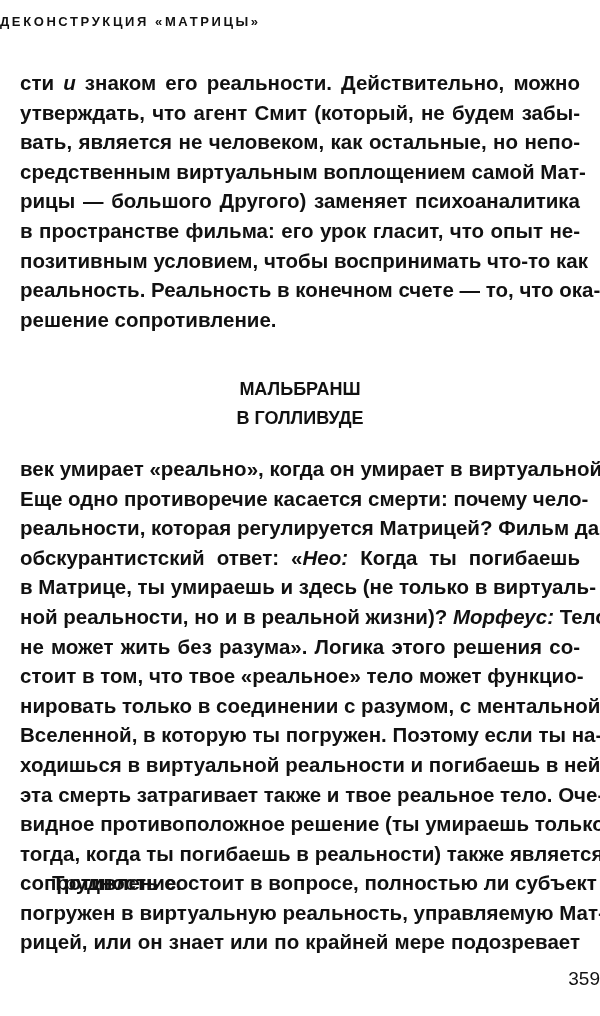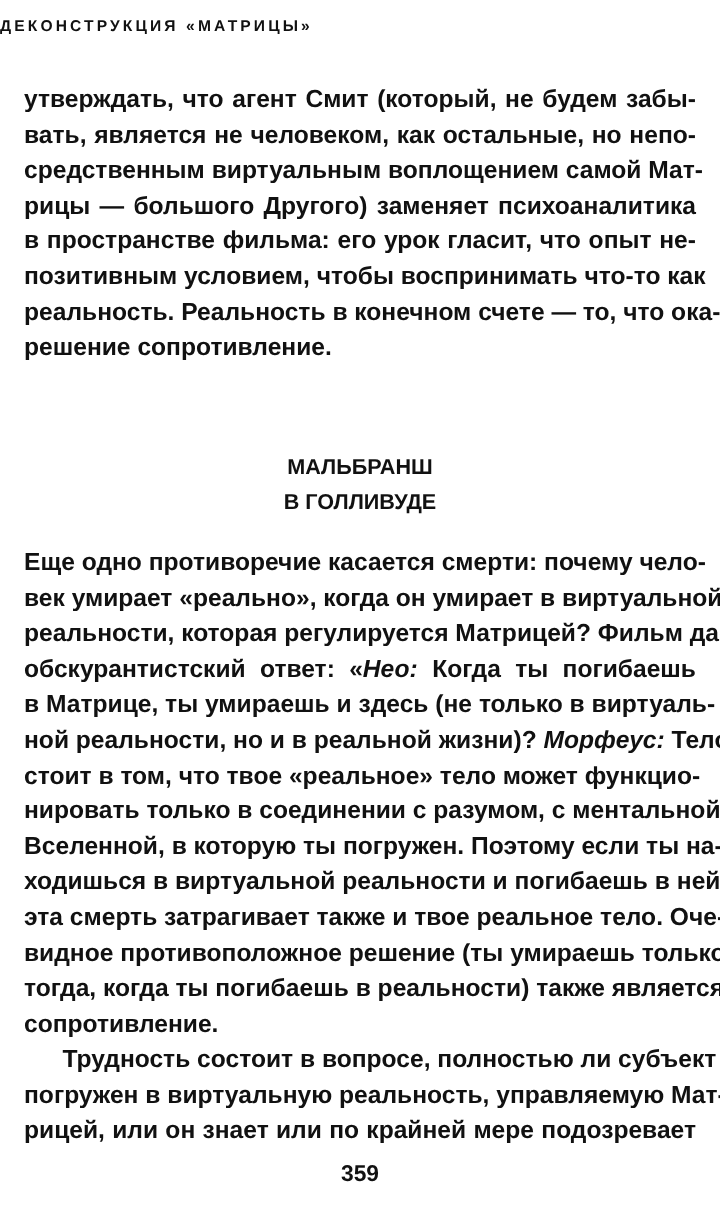"сти и знаком его реальности." span.line { html: none -> <span>сти <em>и</em> знаком его реальности. Действительно, можно</span> }
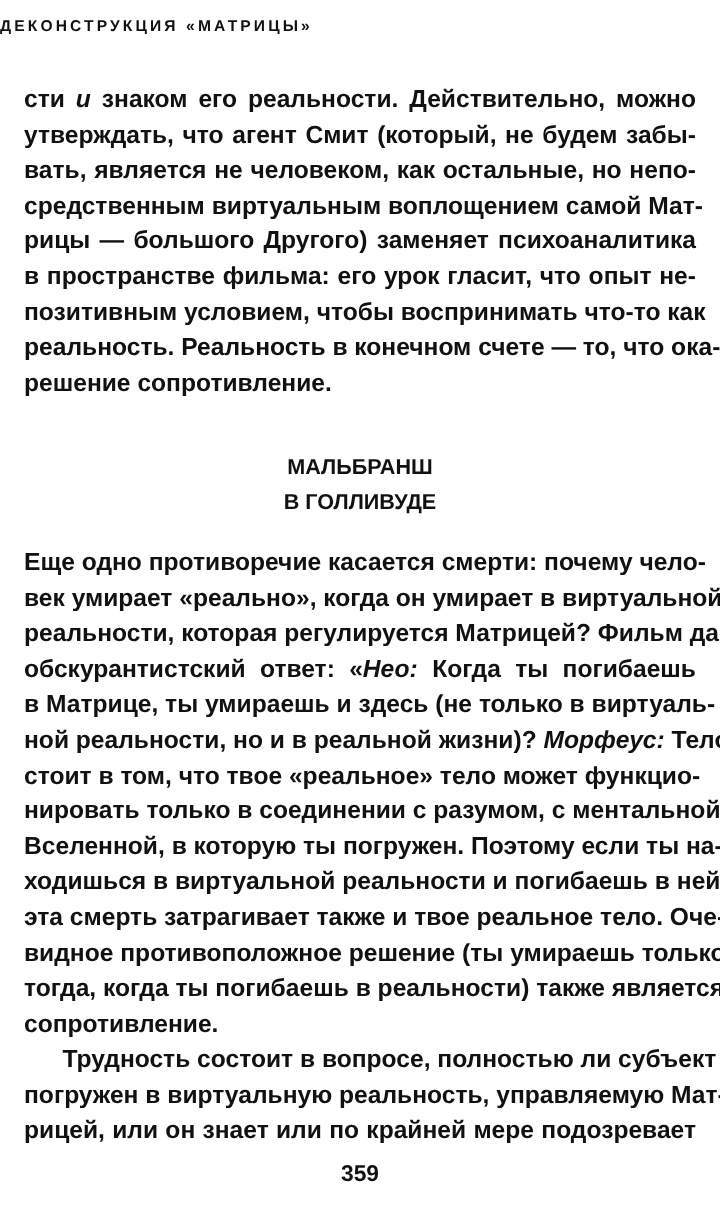"Еще одно противоречие касается смерти:" span.line { order: before "век умирает «реально», когда он" -> after "век умирает «реально», когда он" }
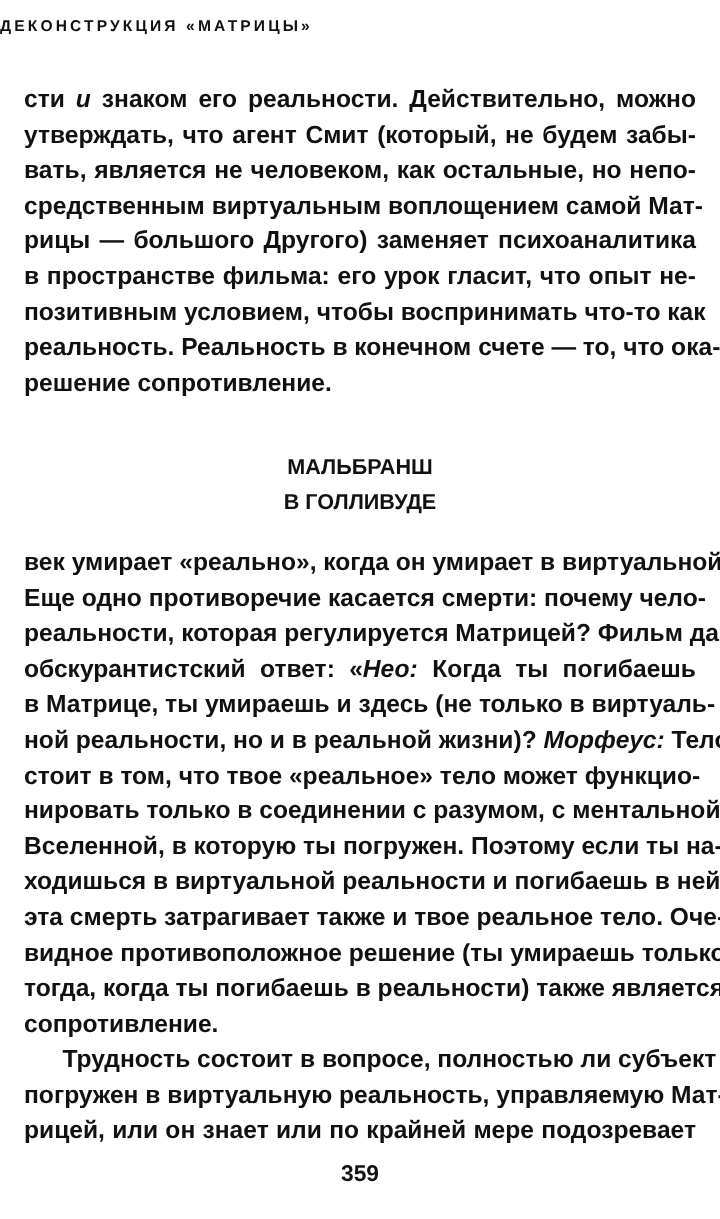"не может жить без разума»." span.line { html: none -> <span>не может жить без разума». Логика этого решения со-</span> }
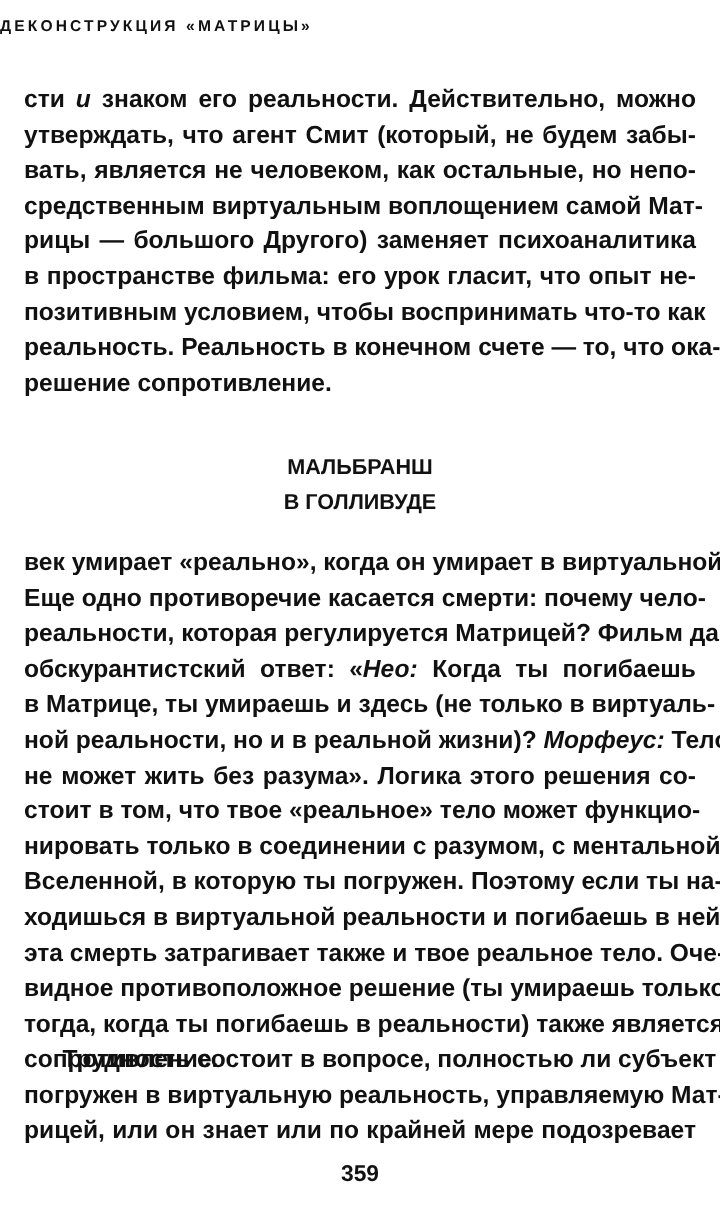"359" .folio { font-weight: bold -> normal; text-align: center -> right }
